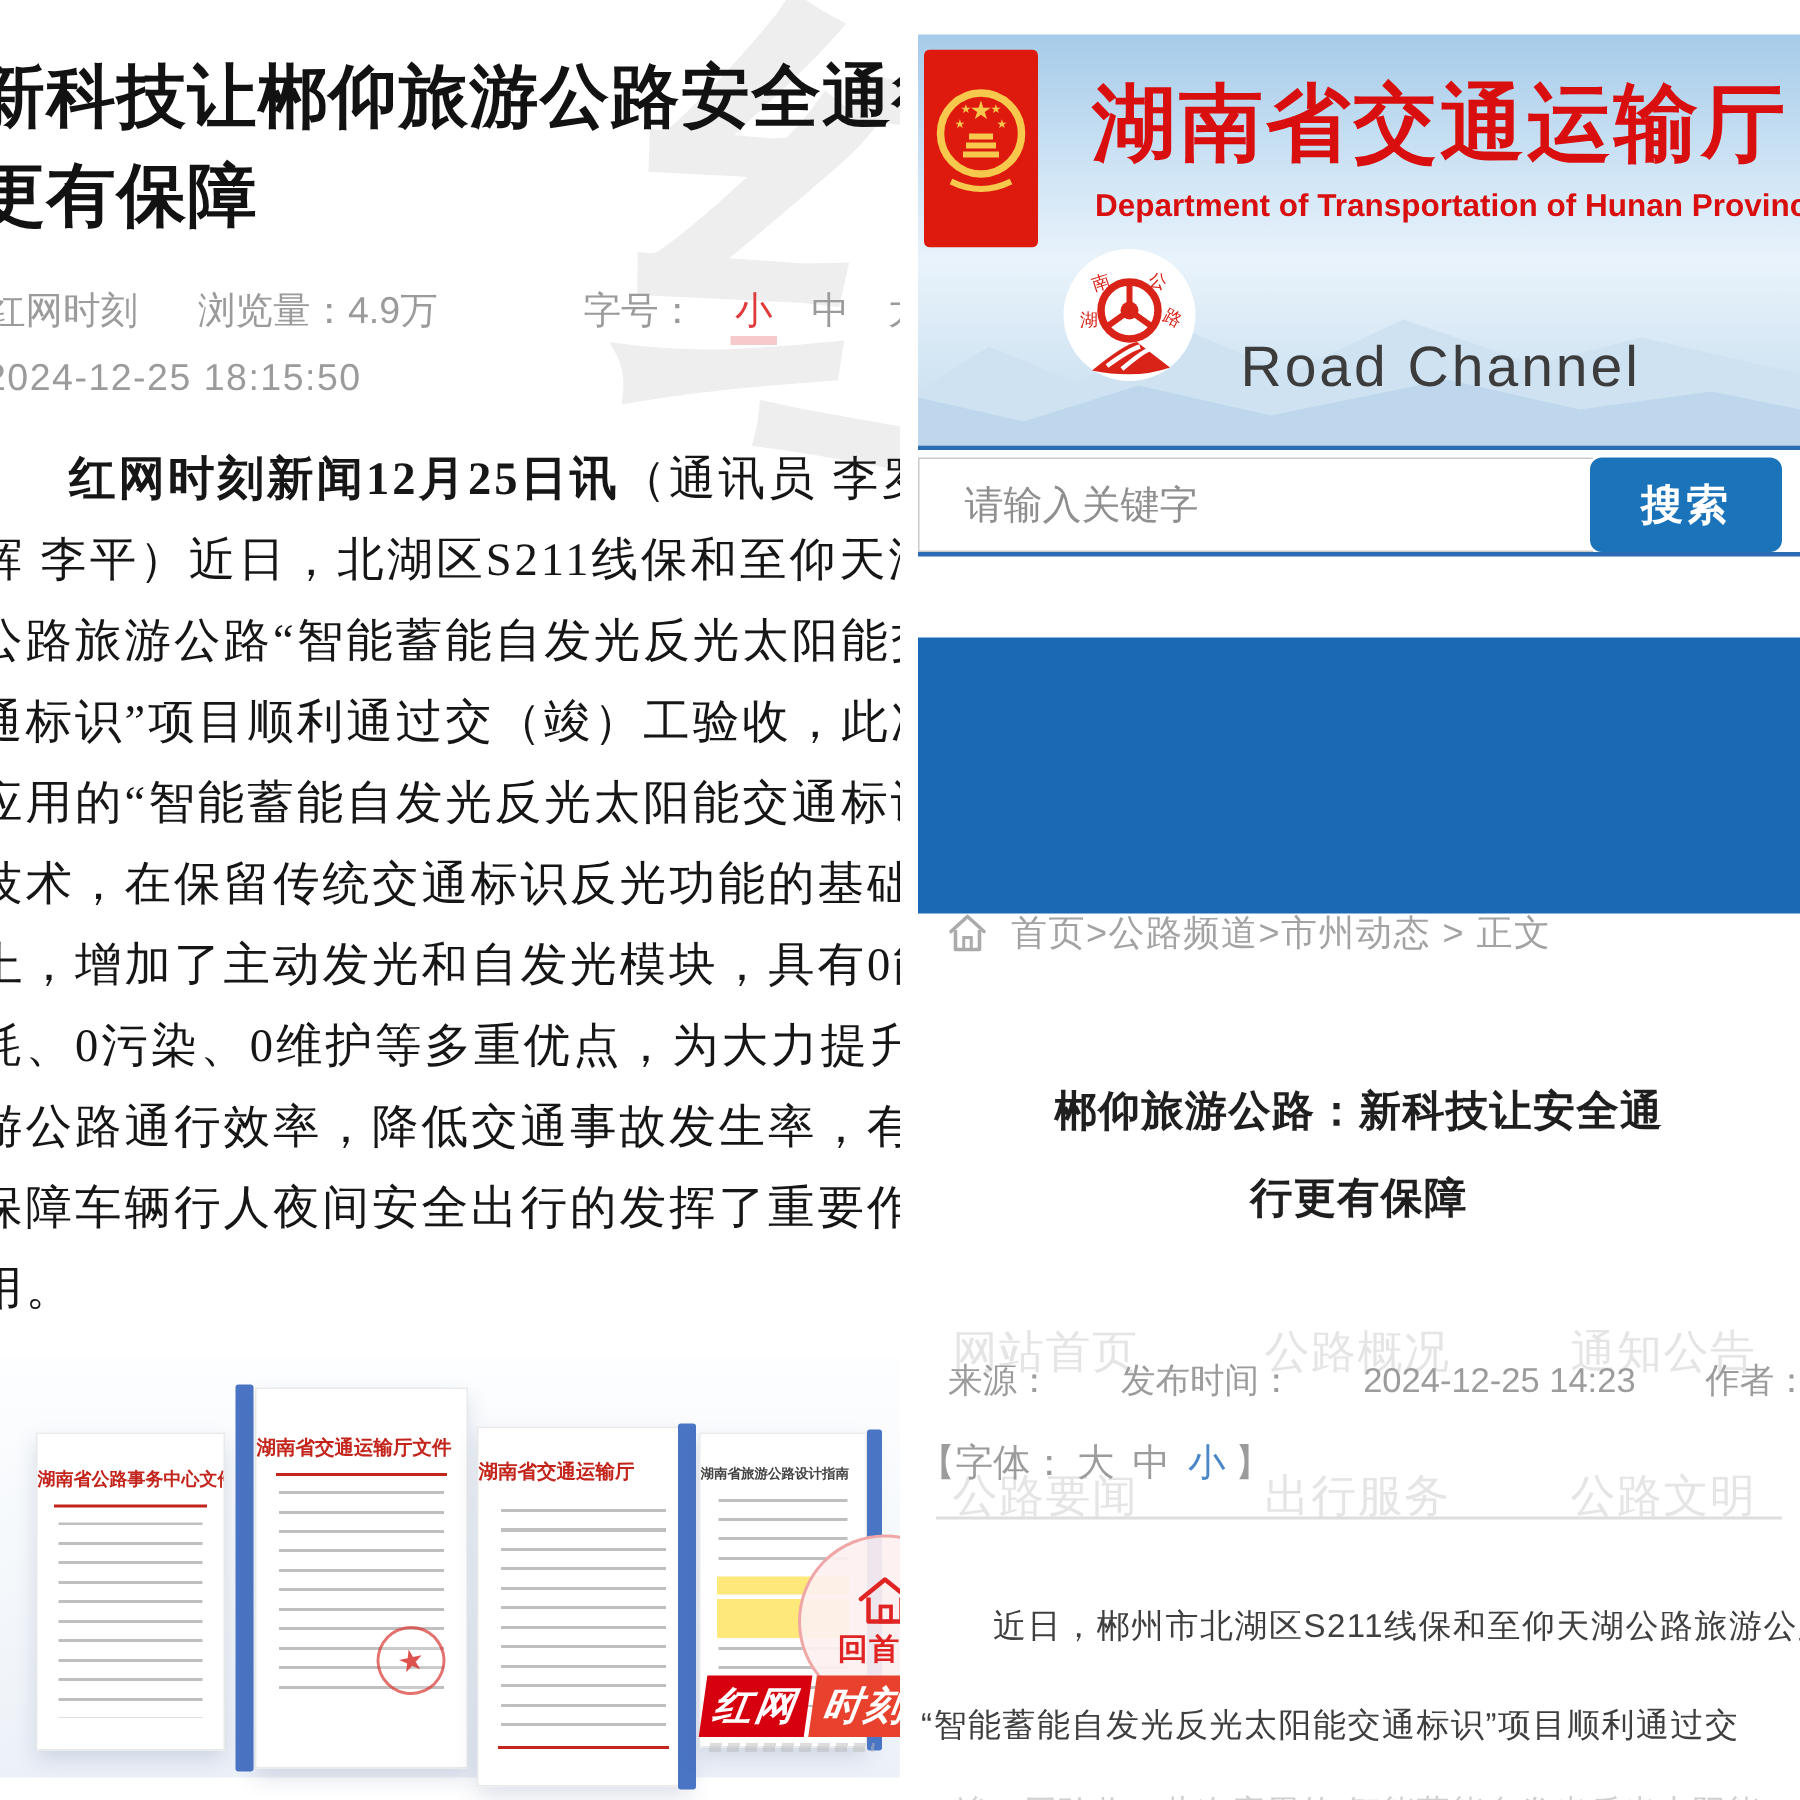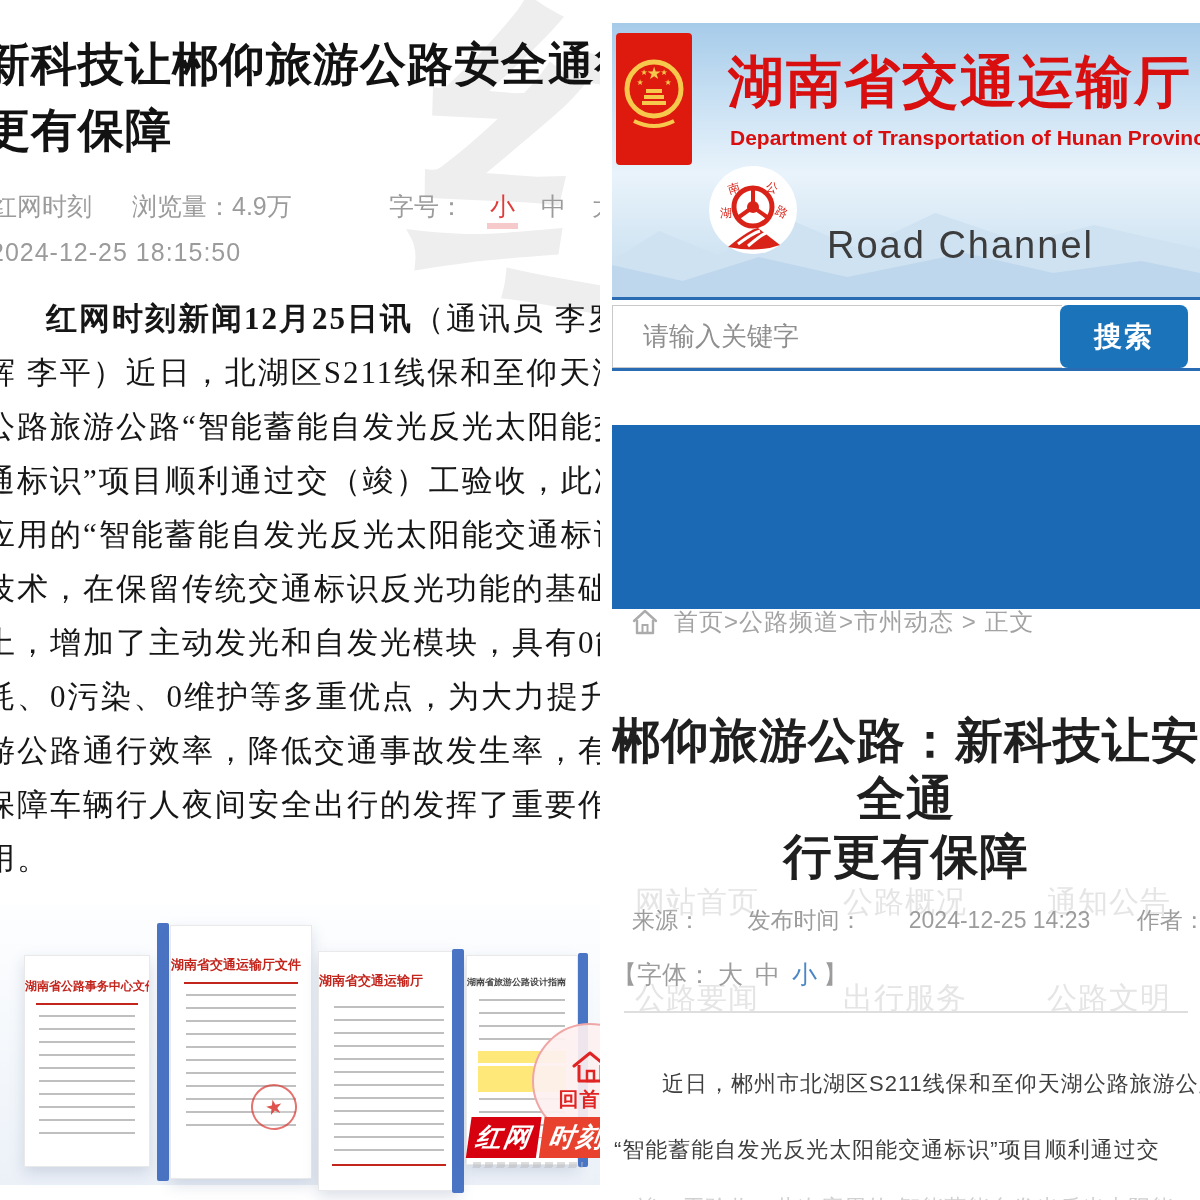"郴仰旅游公路：新科技让安全通" .r-title { font-size: 48px -> 28px }
